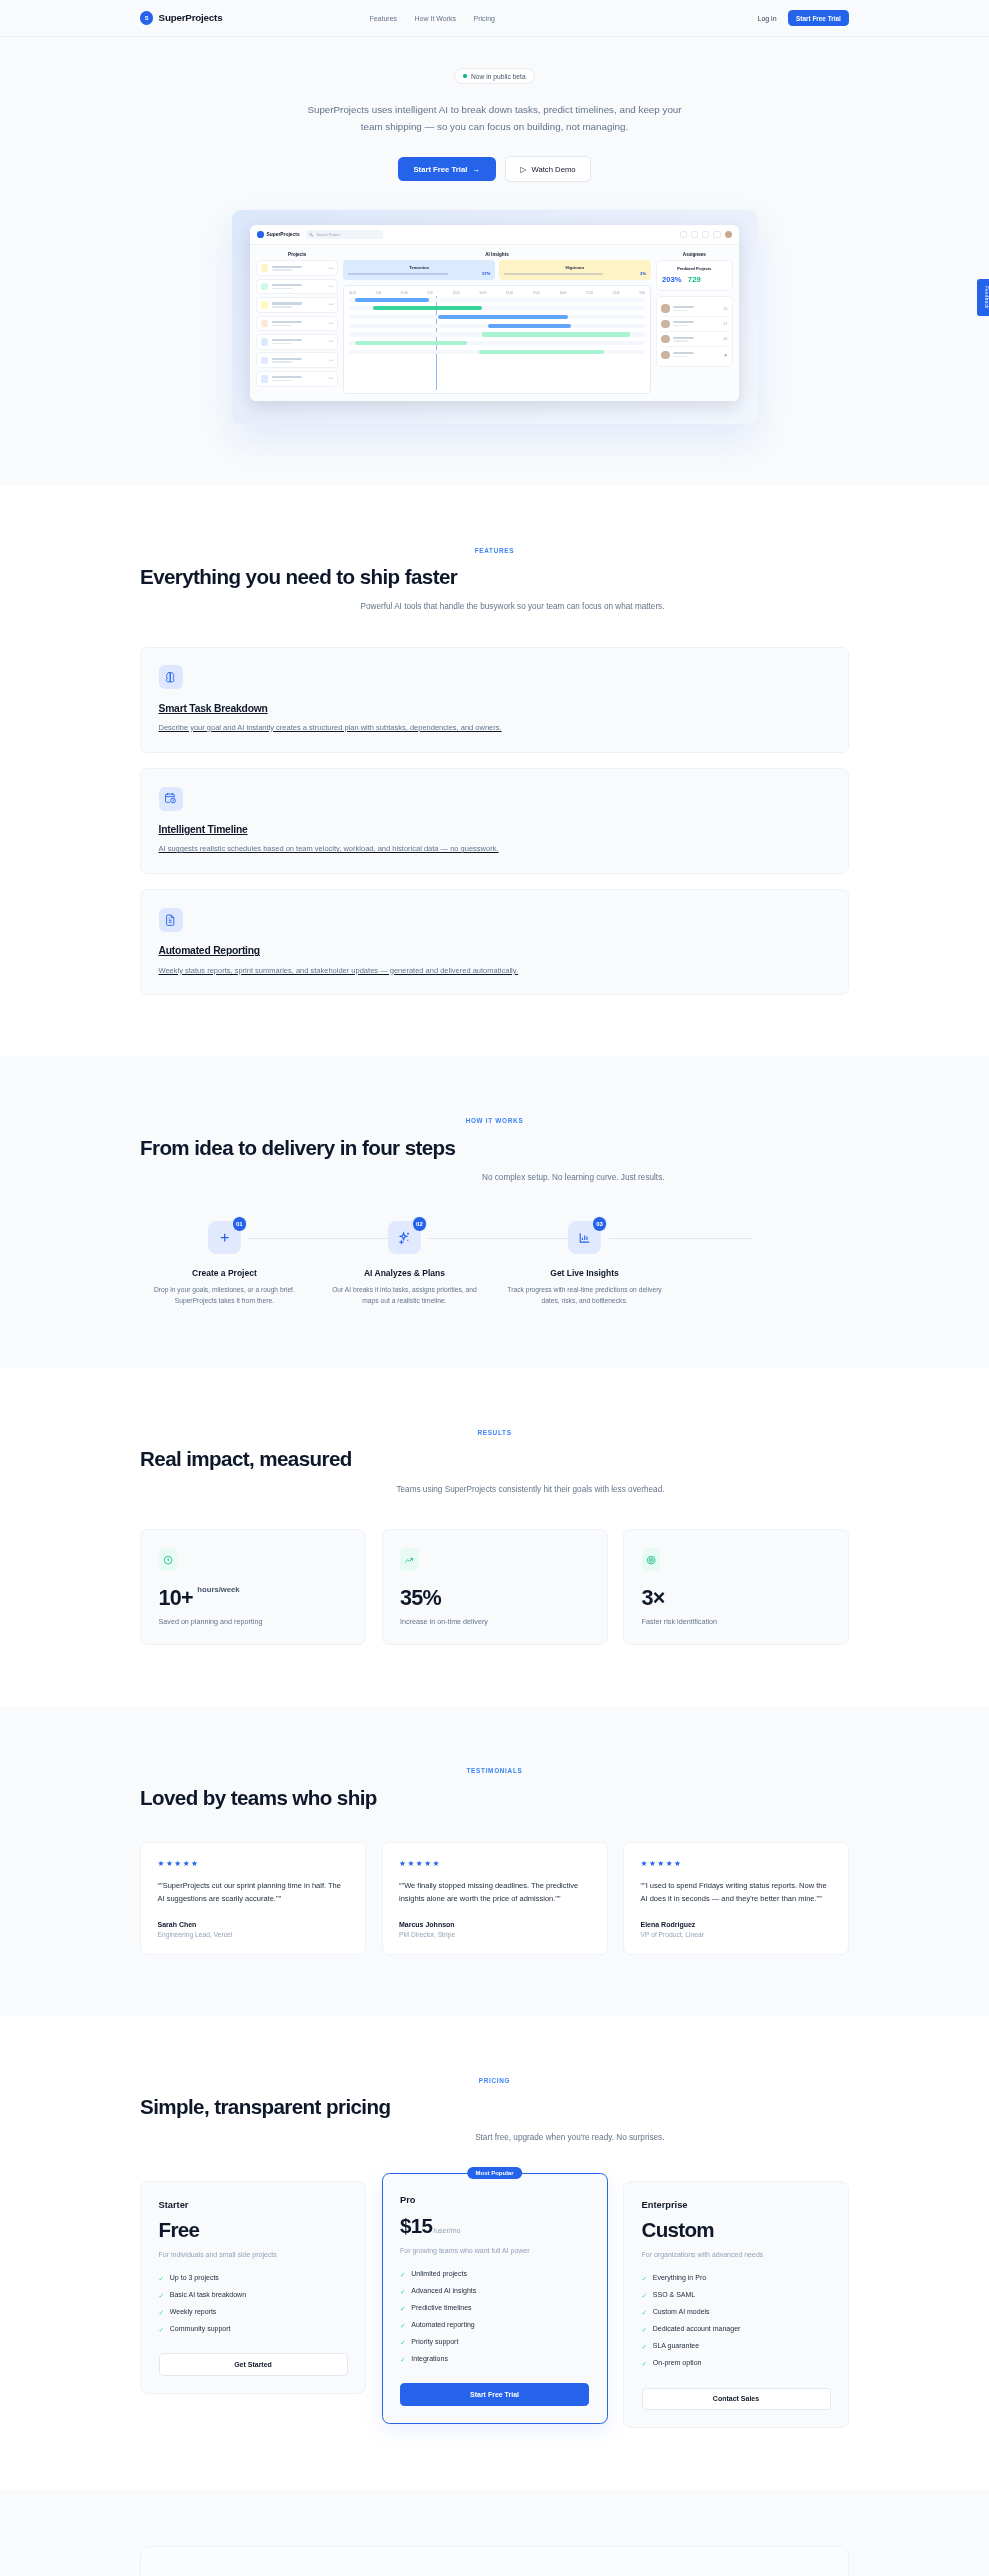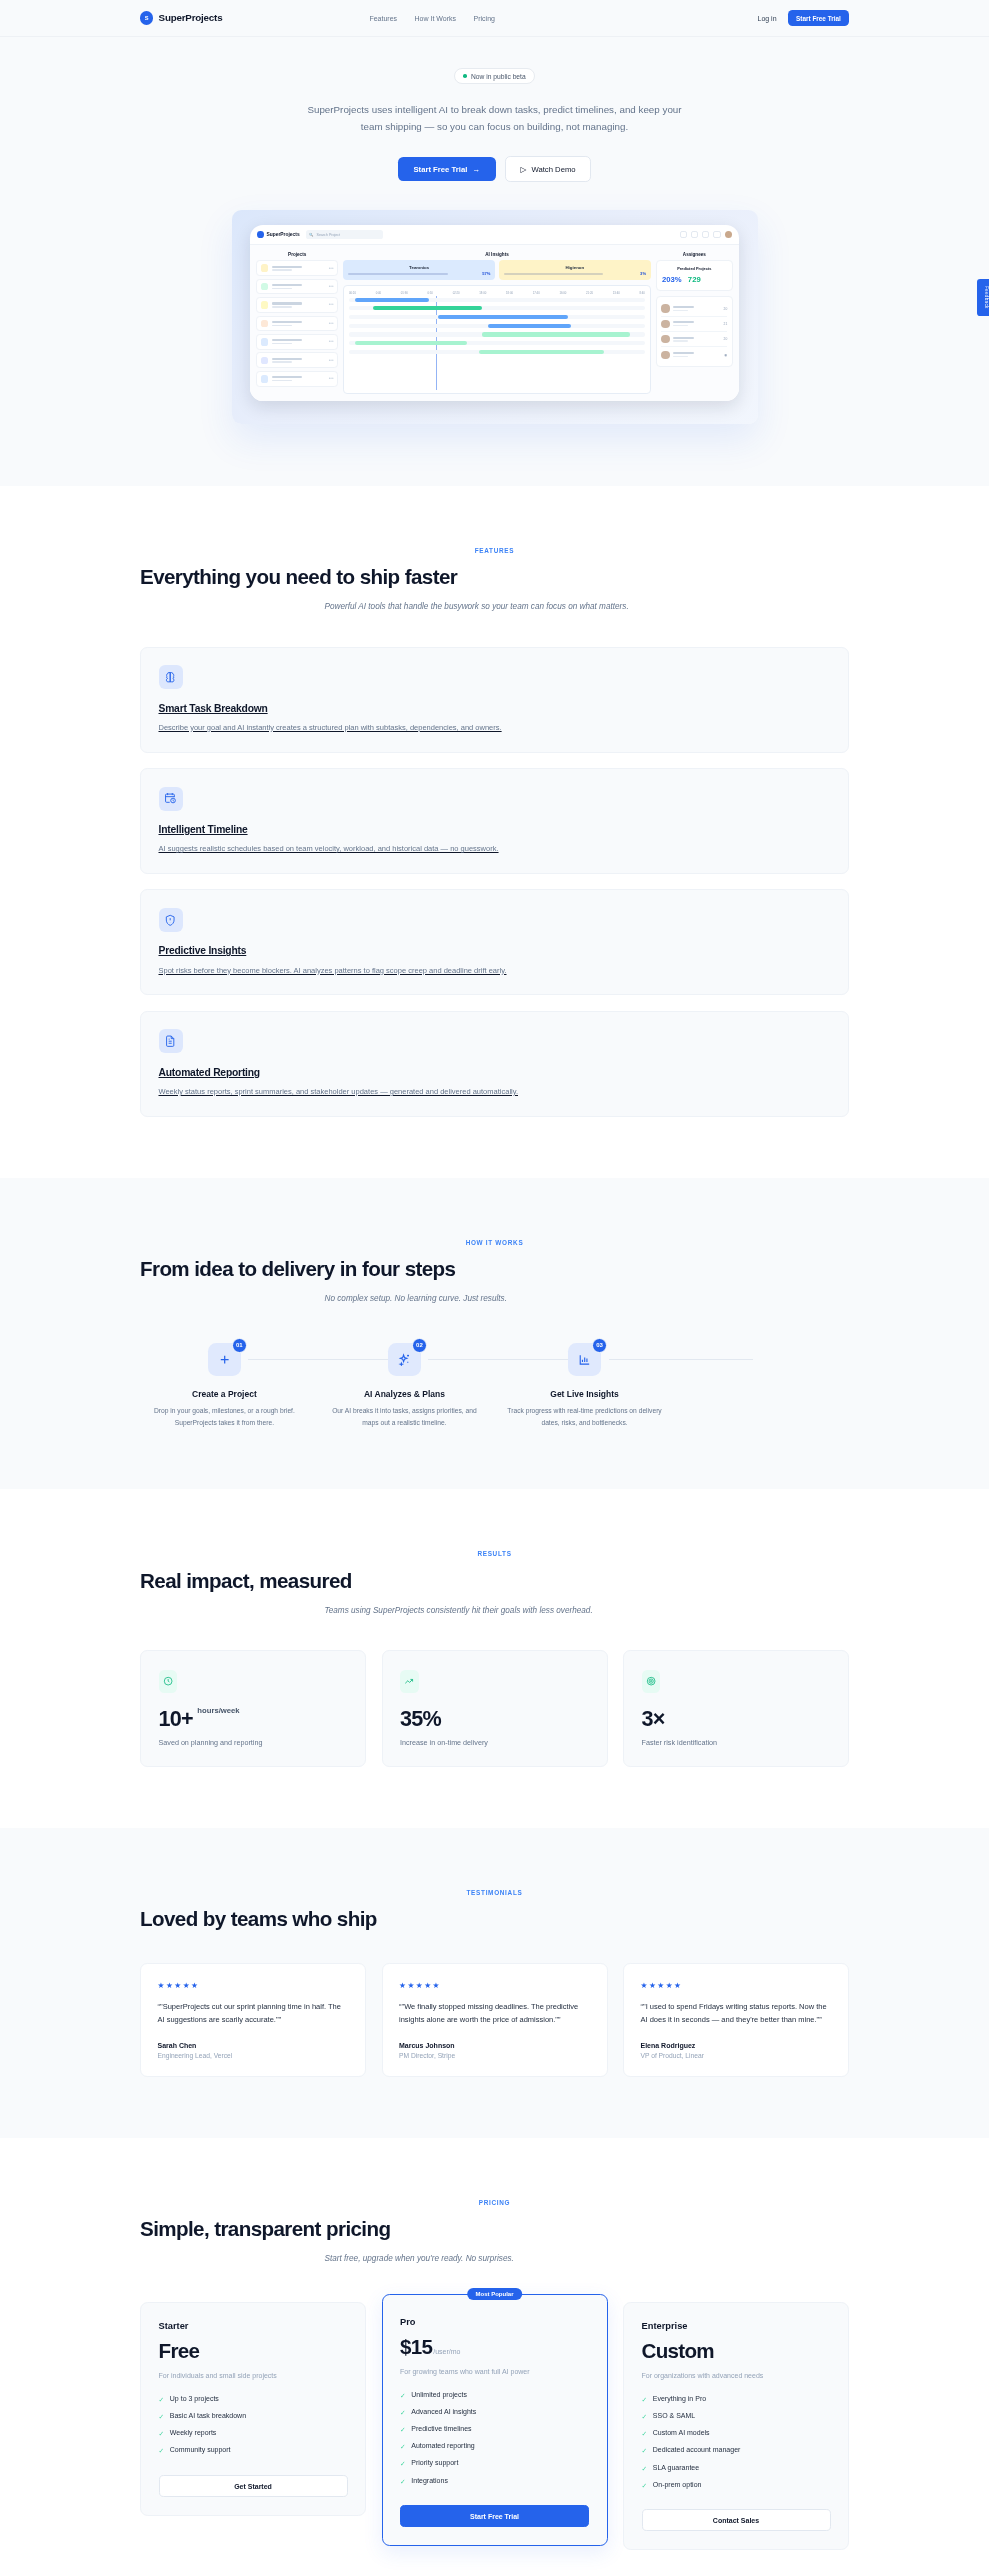"203%" .mock { border-radius: 13px -> 6px }
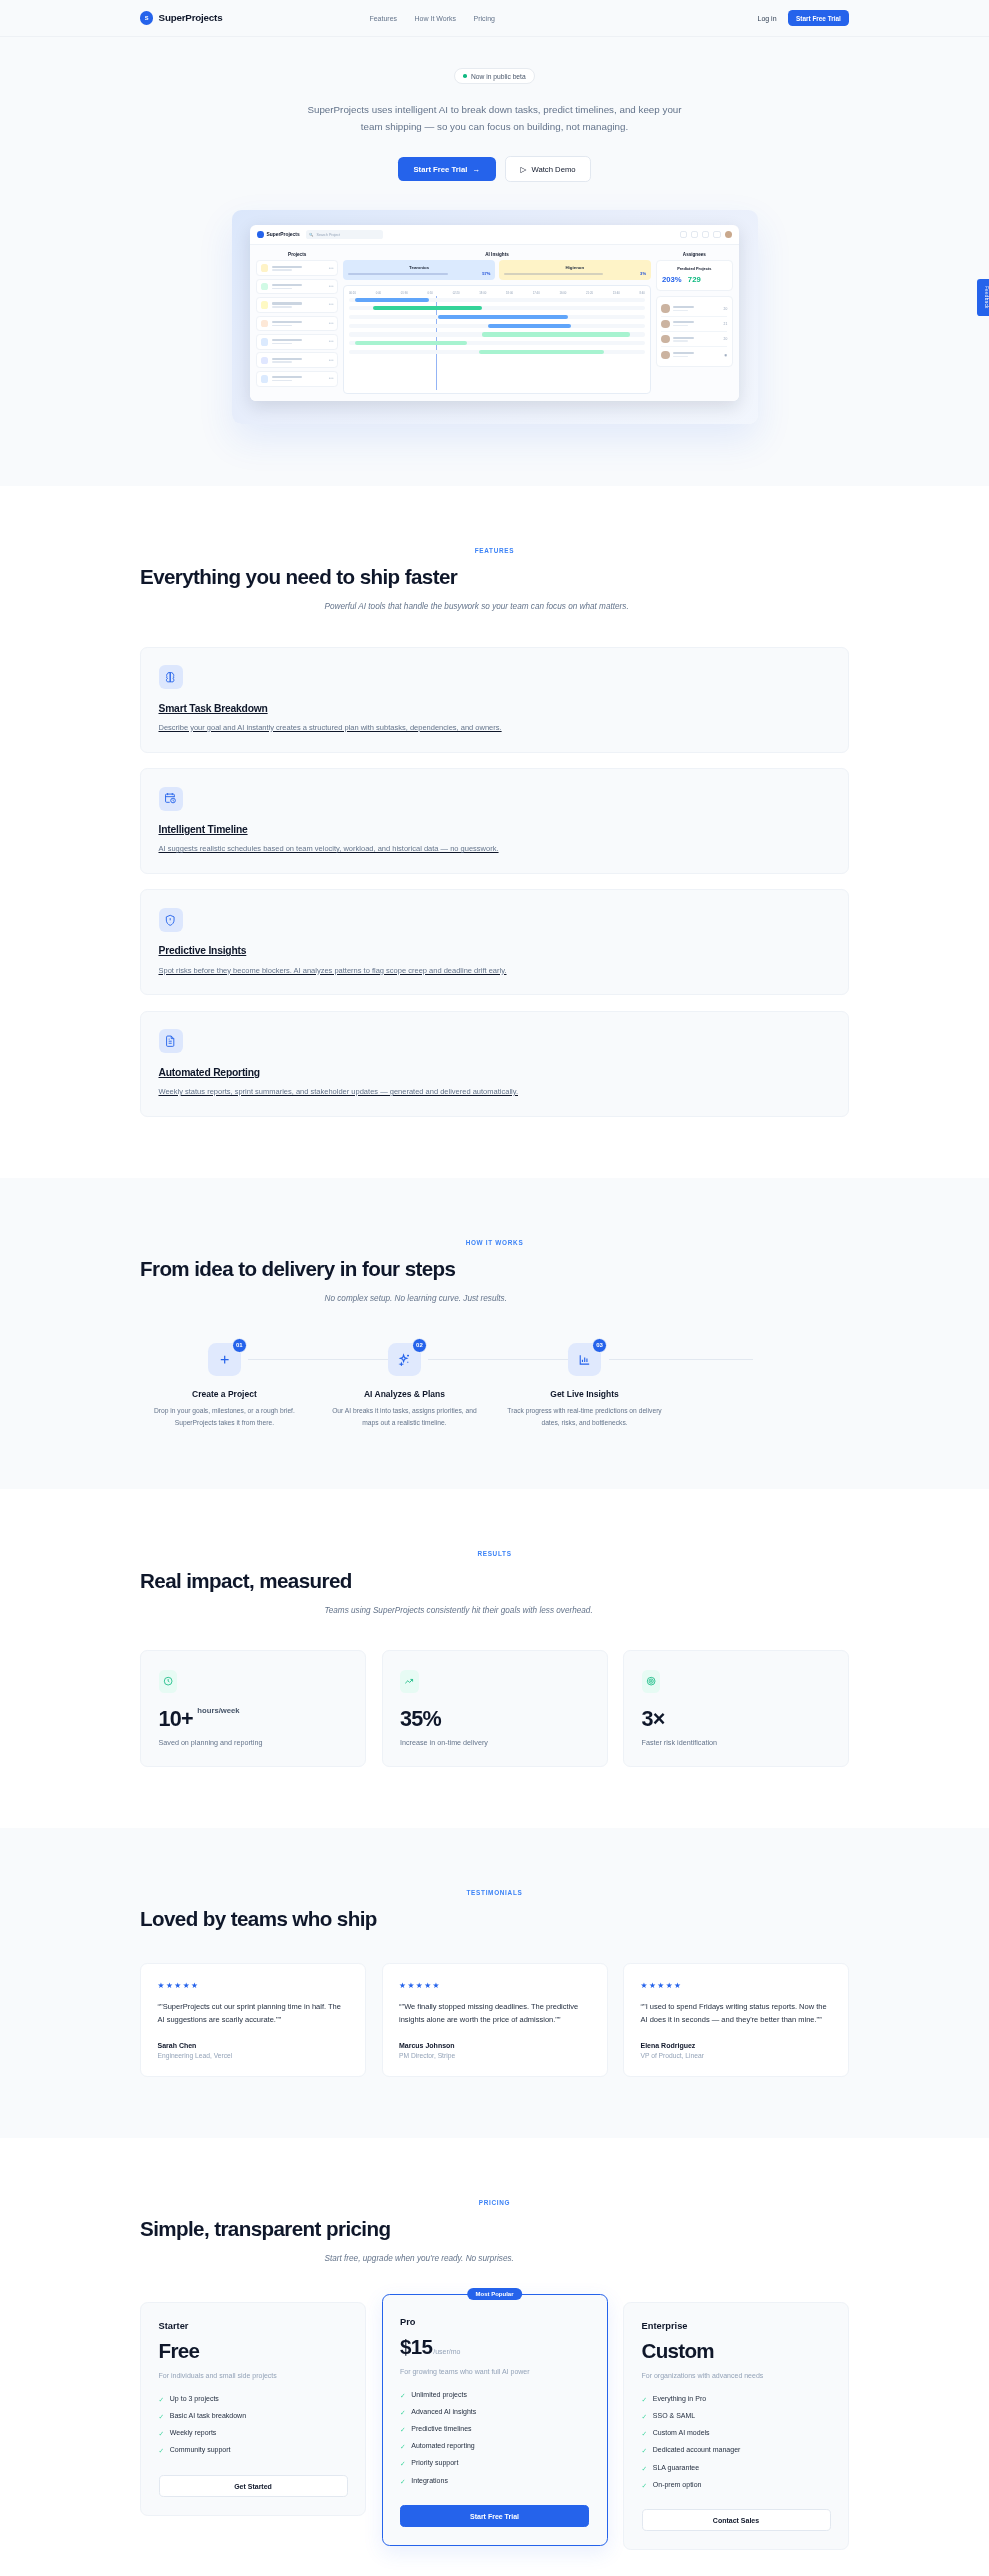"Powerful AI tools that handle" .sec-sub { font-style: italic -> none; text-align: left -> right }
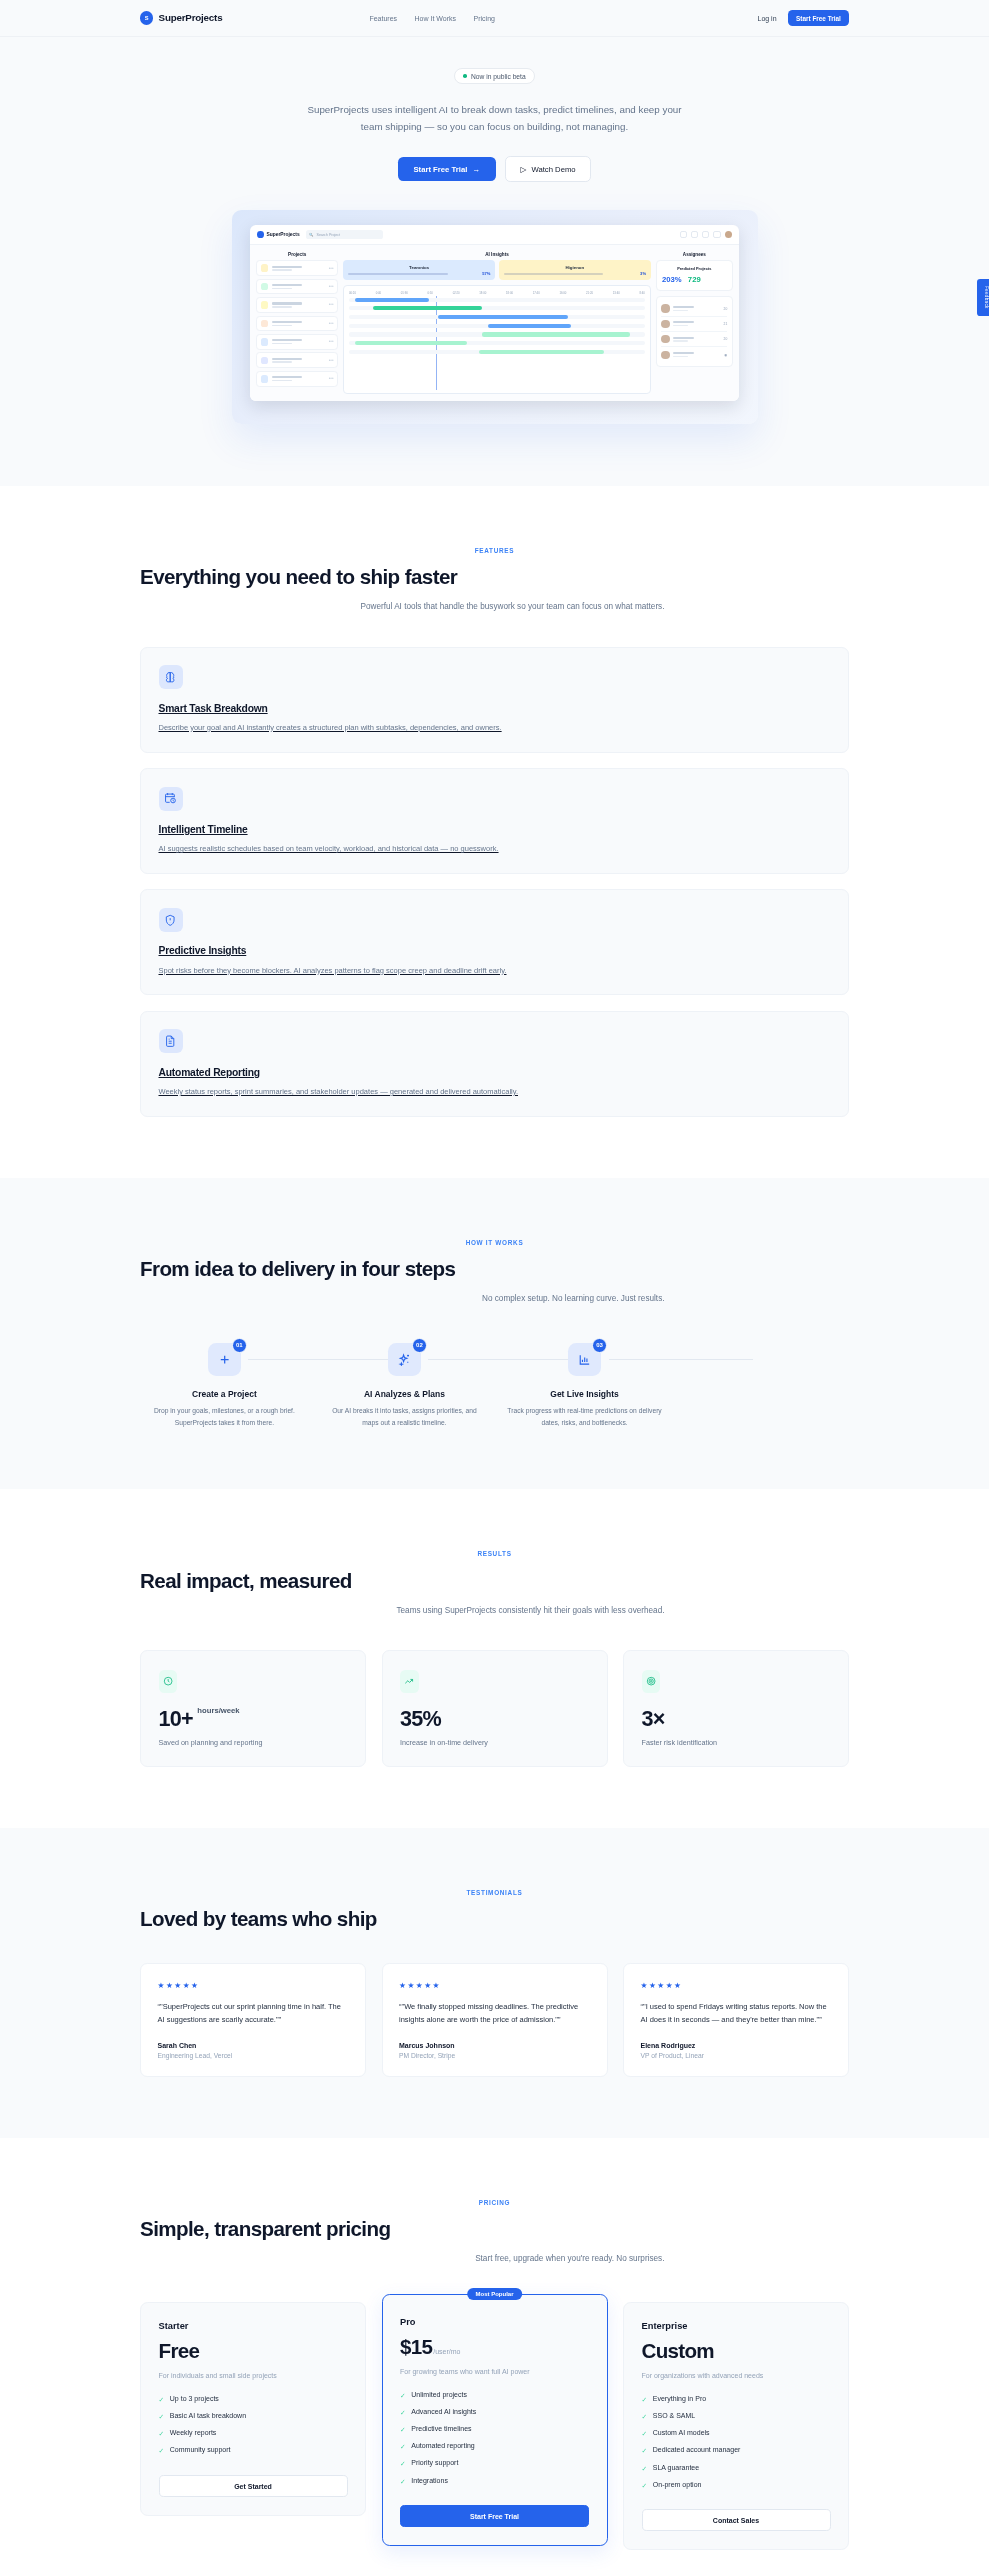"Predictive Insights" div.feat-card { html: <div> <div> <svg> <path></path> <path></path> </svg> </div> <h3>Predictive Insights</h3> <p>Spot risks before they become blockers. AI analyzes patterns to flag scope creep and deadline drift early.</p> </div> -> none }
